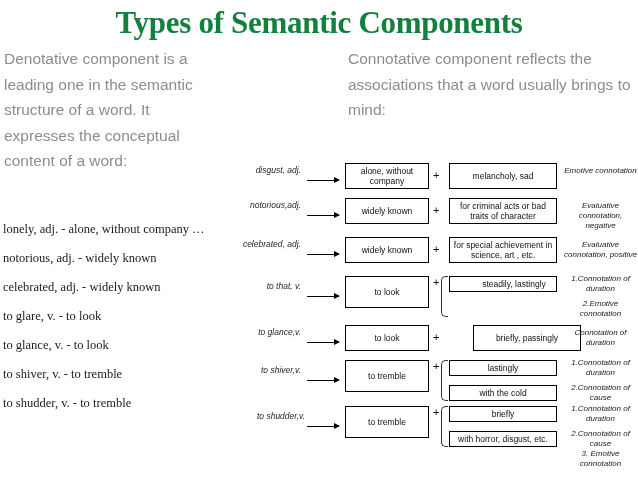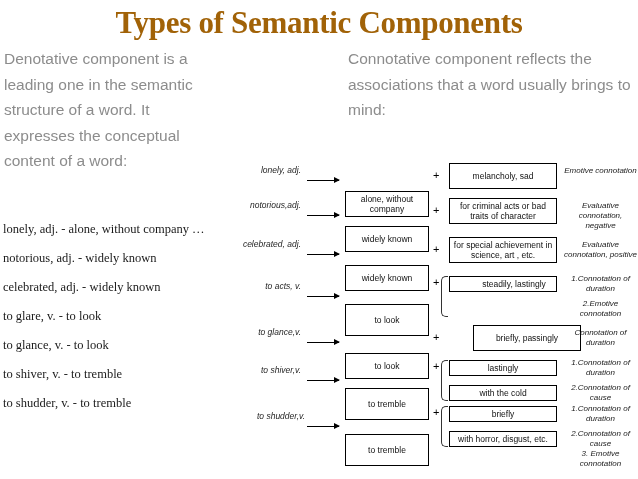"Types of Semantic Components" .title { color: #a16207 -> #15803d }
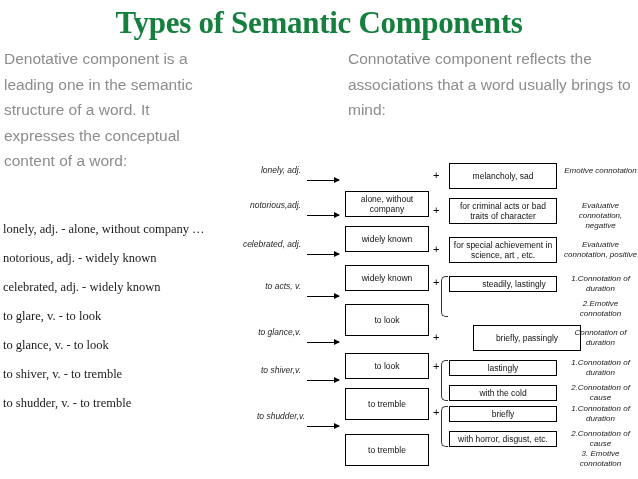"lonely, adj." div.src { text: lonely -> disgust }
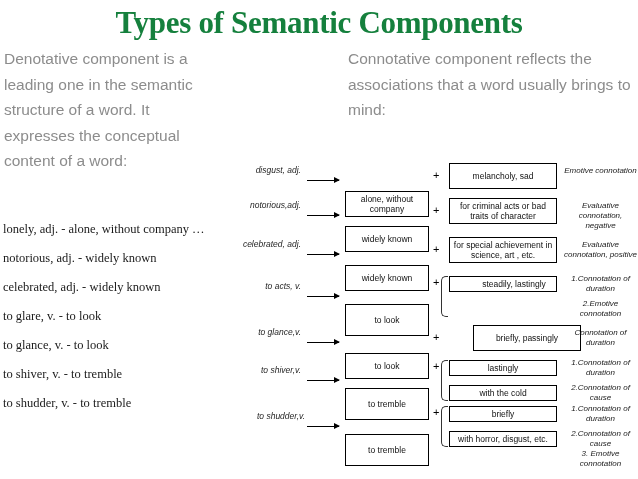"alone, without company" .box.denot { margin-top: 28px -> none }
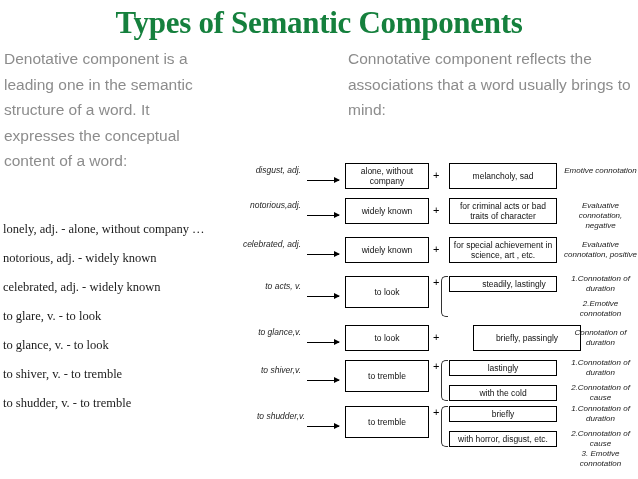"to acts, v." div.src { text: acts -> that }
